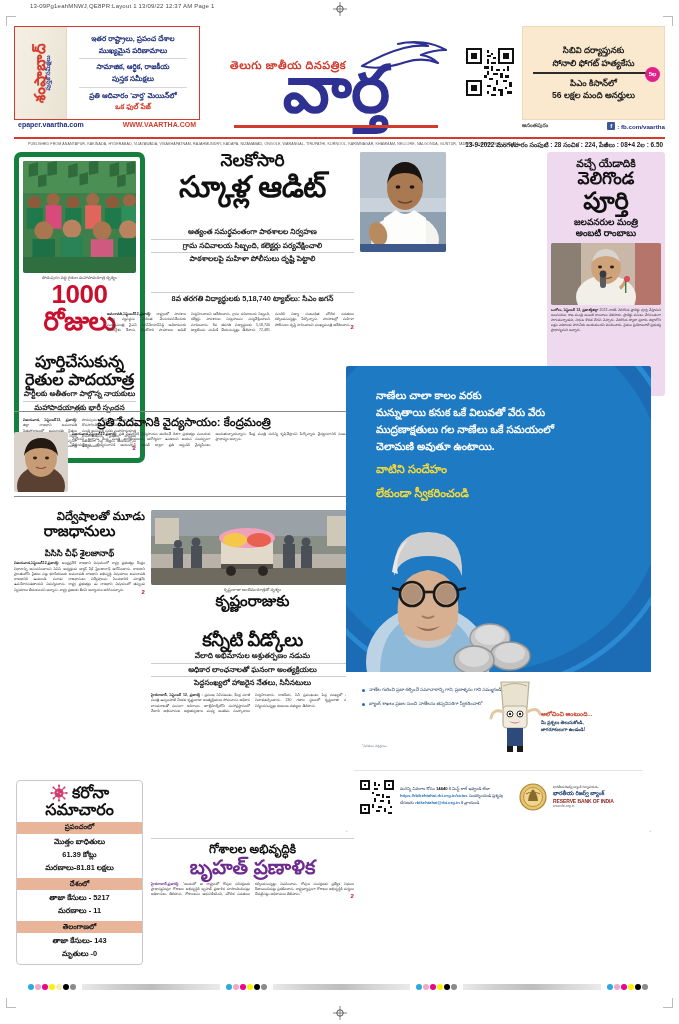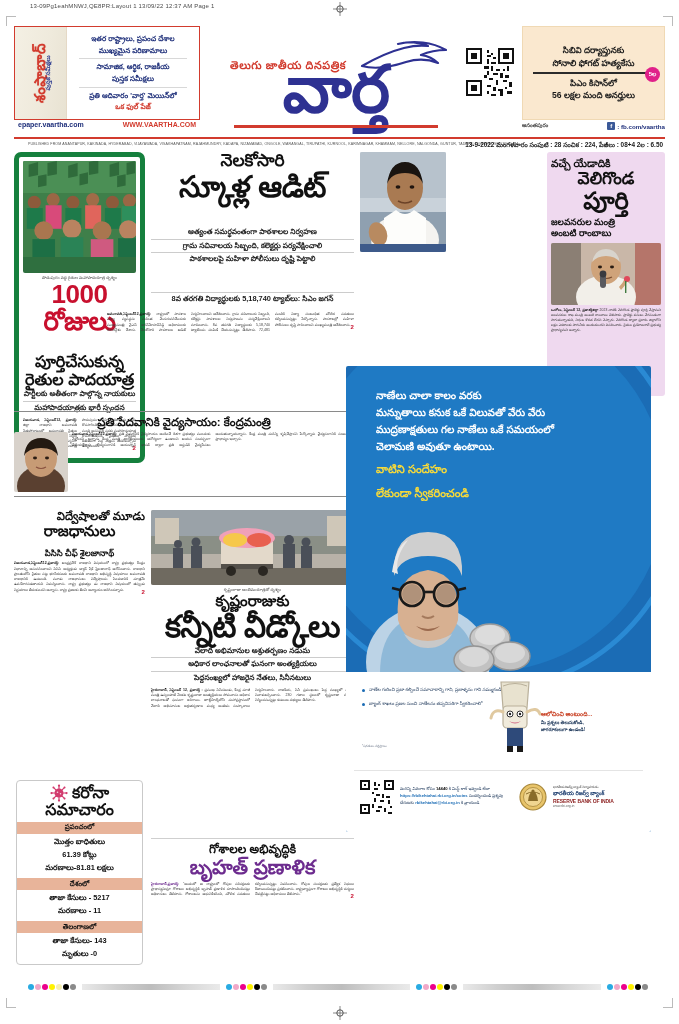"వచ్చే యేడాదికి" .purple-hl-s { text-align: left -> center }
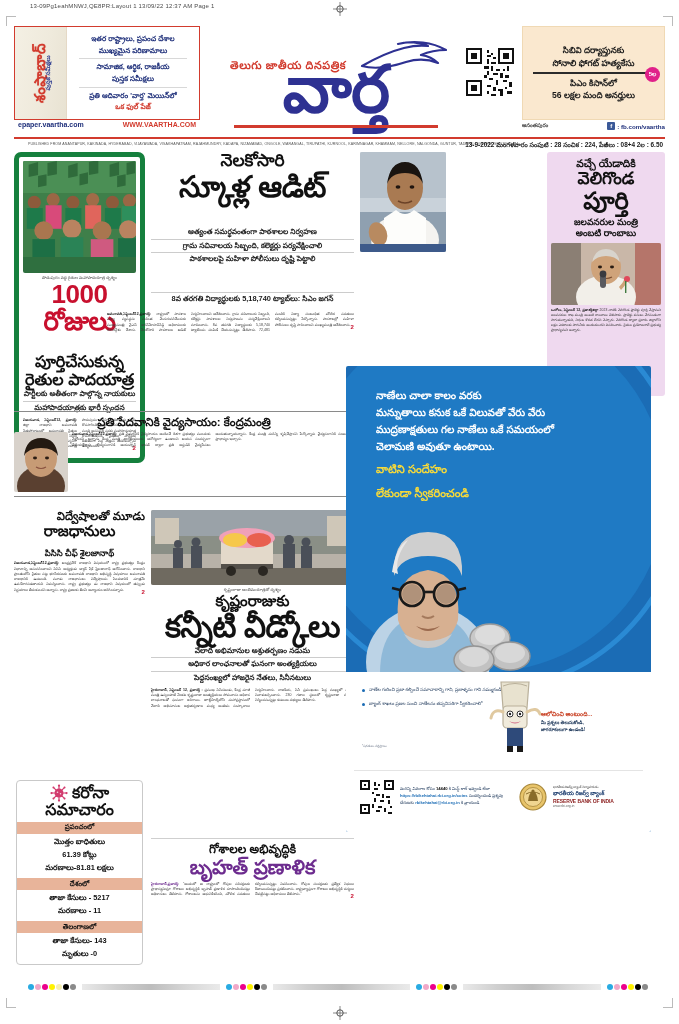"కన్నీటి వీడ్కోలు" div.hl-blk { font-size: 31px -> 18px; margin-top: none -> 20px }
